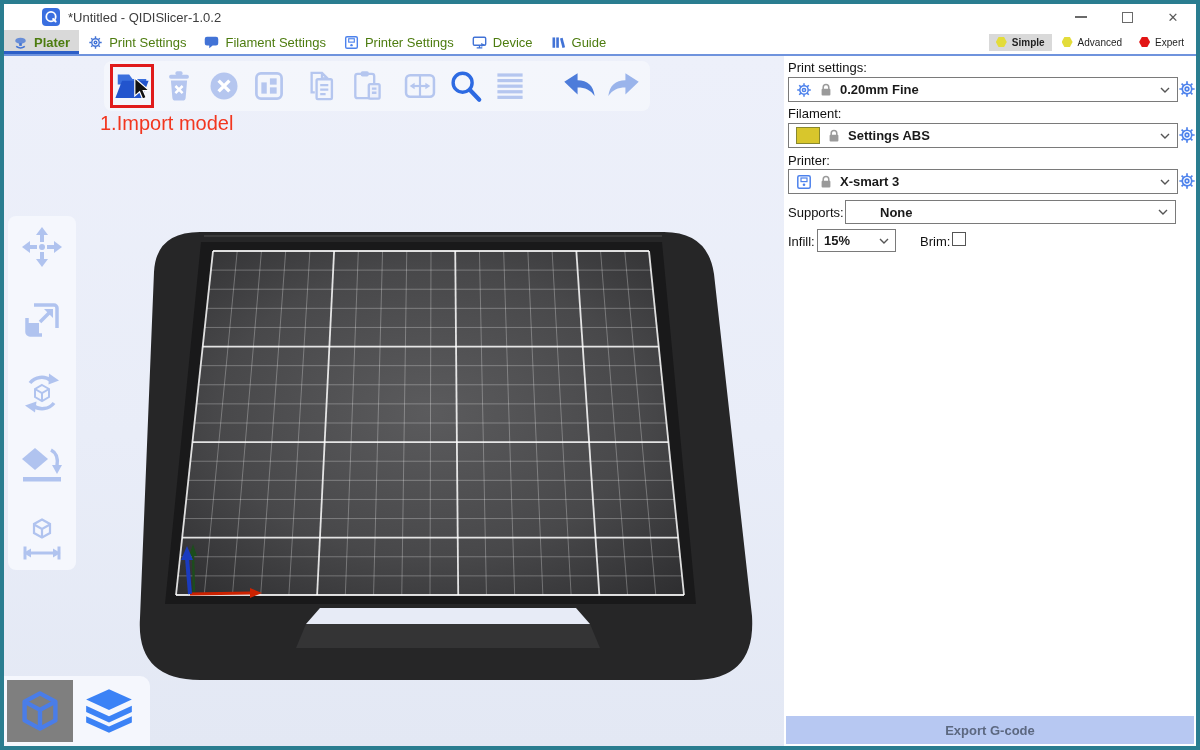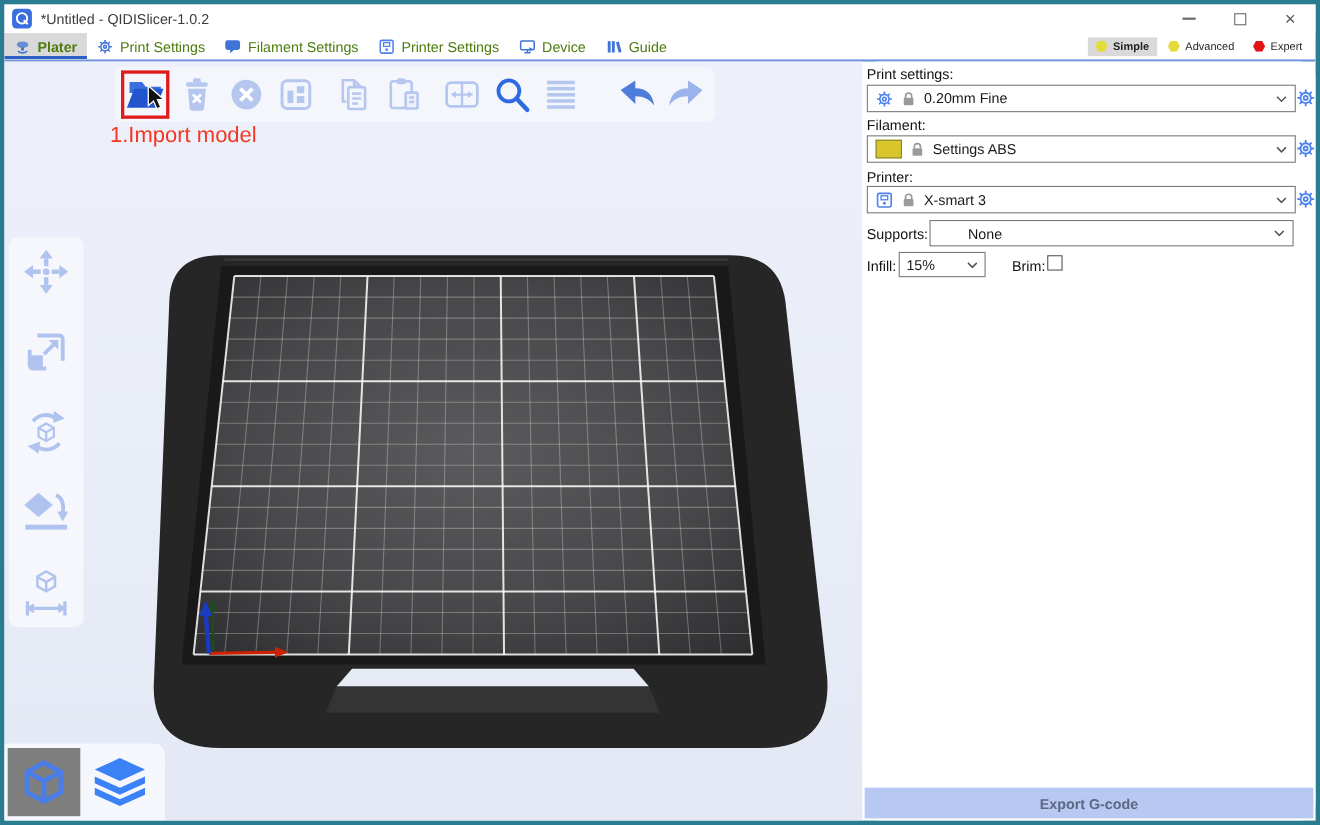"*Untitled - QIDISlicer-1.0.2" .titlebar { margin-left: none -> 31px }
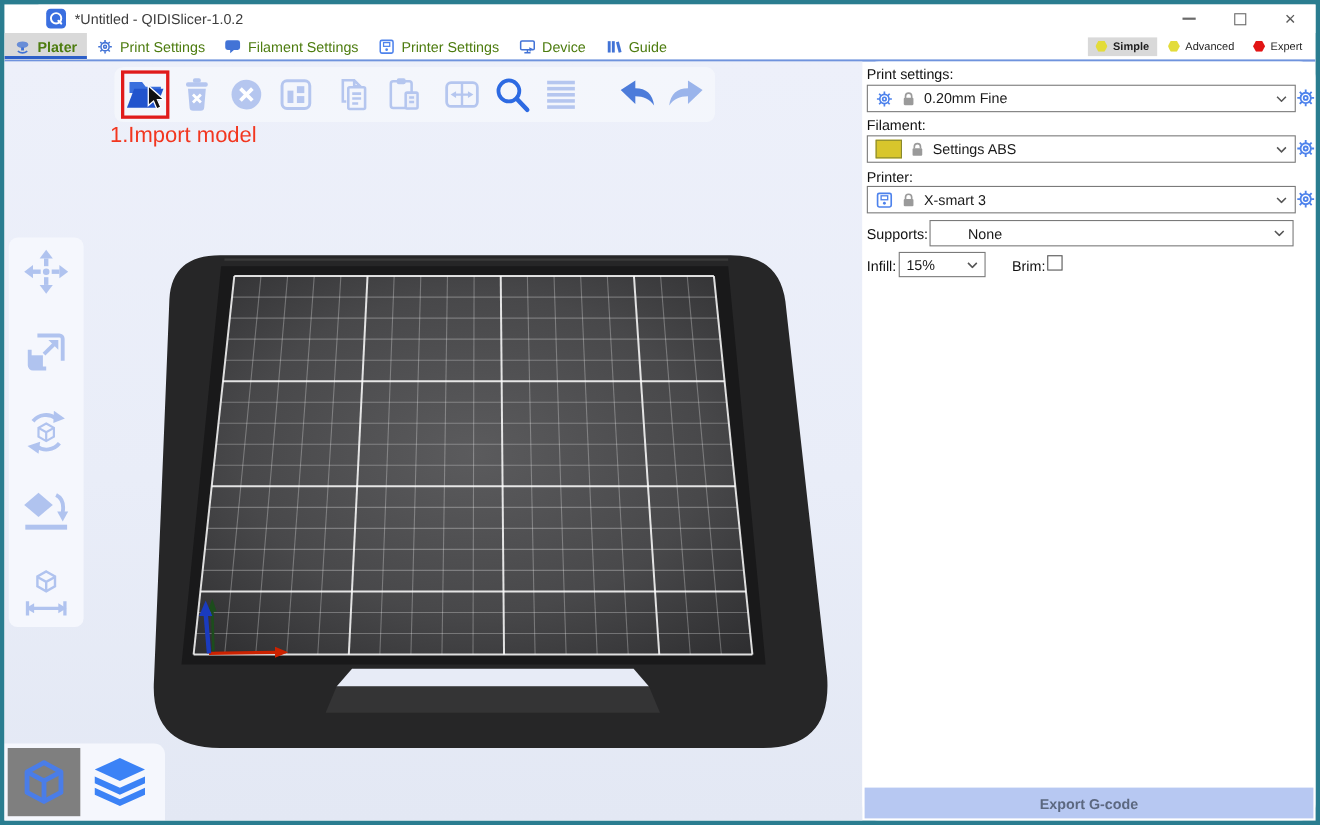"Print settings:" .side-panel { border-radius: 15px -> none }
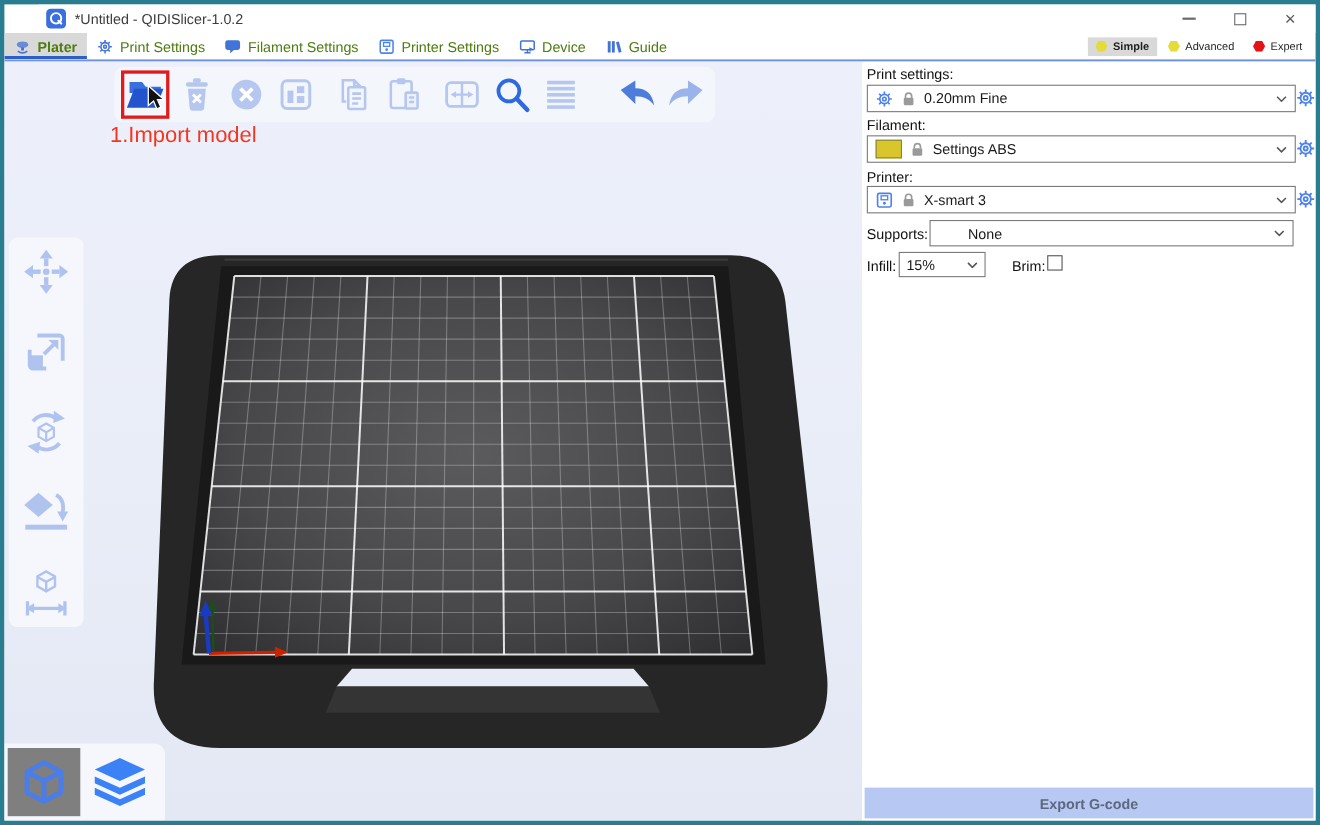"0.20mm Fine" .combo-text { font-weight: none -> bold }
